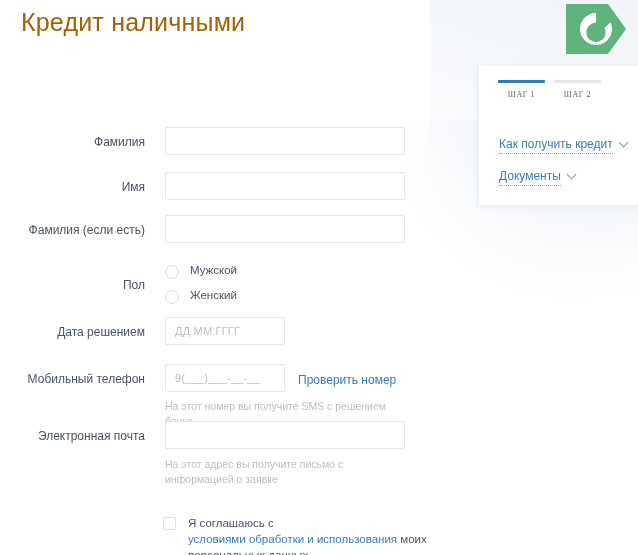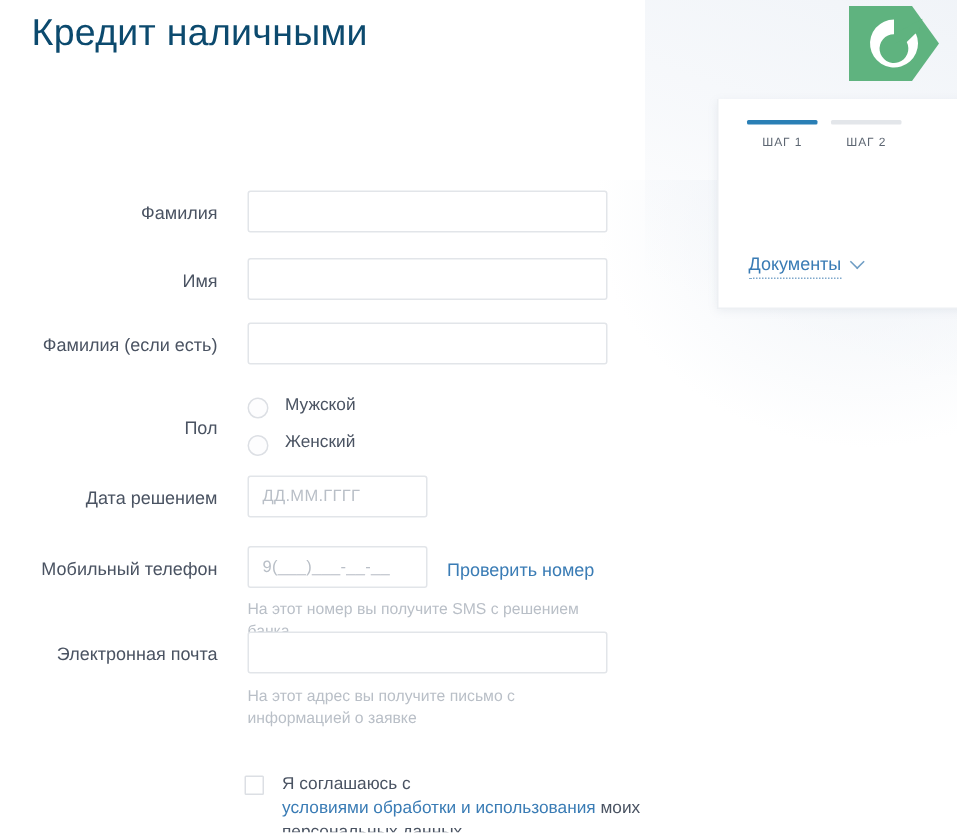"Кредит наличными" .page-title { color: #0c4a6e -> #a16207 }
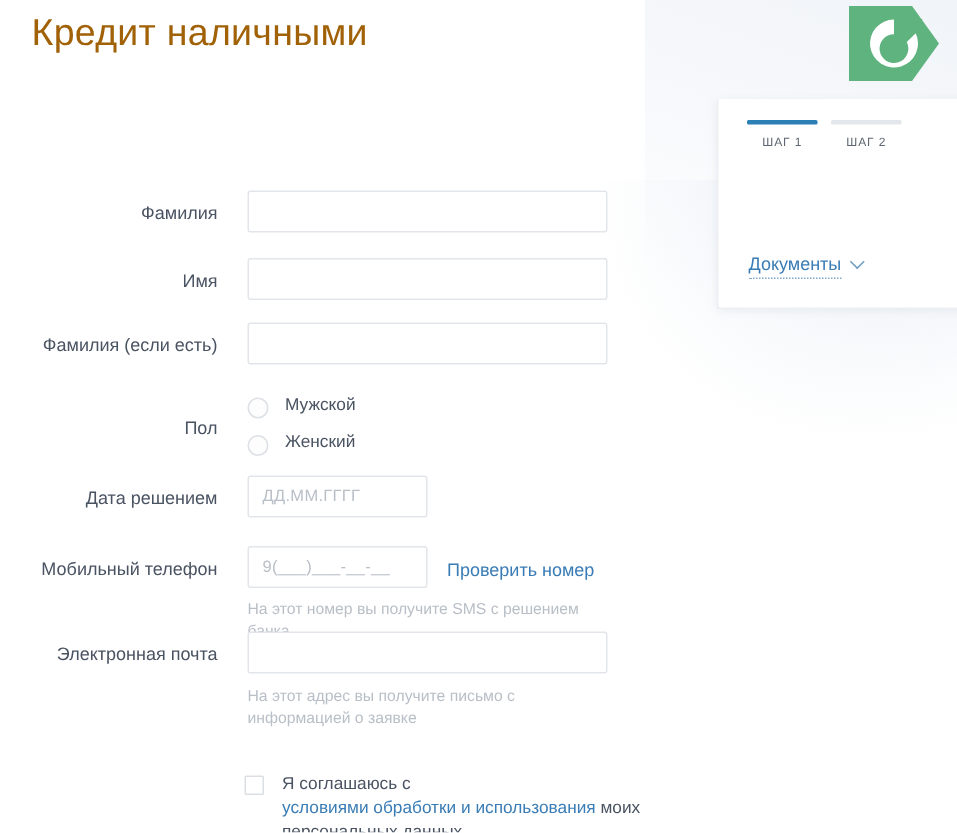"ШАГ 1" .tabs { font-family: none -> Liberation Serif, serif }
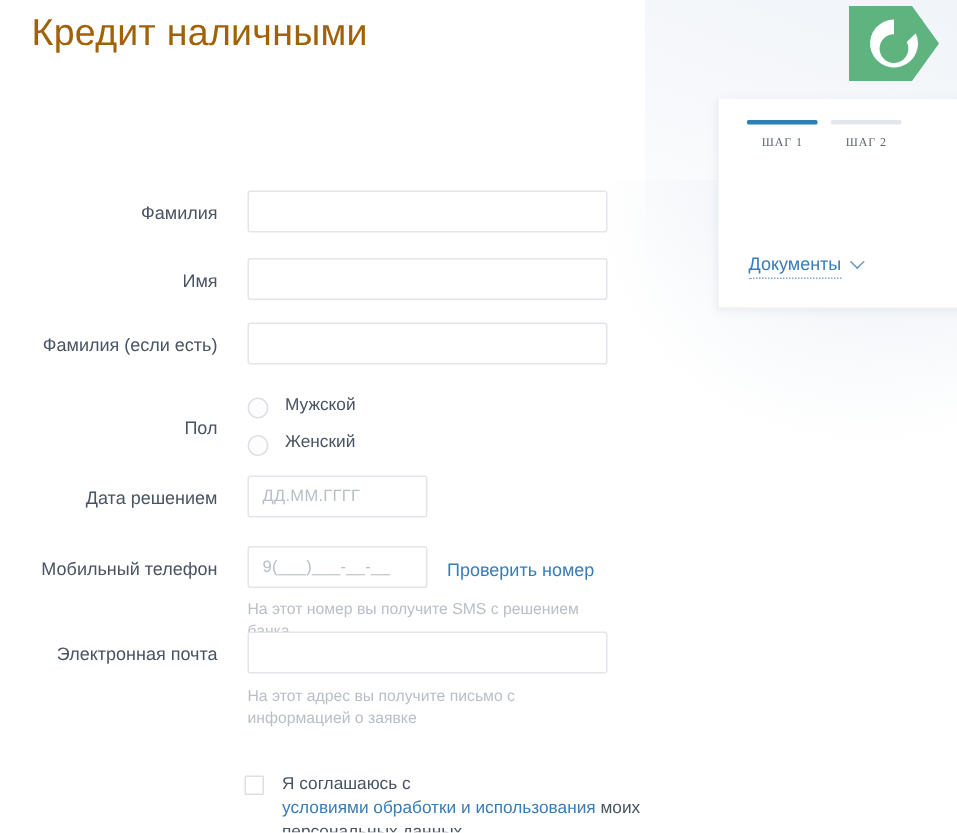"Как получить кредит" div.panel-link { html: none -> <div> <span>Как получить кредит</span><span></span> </div> }
